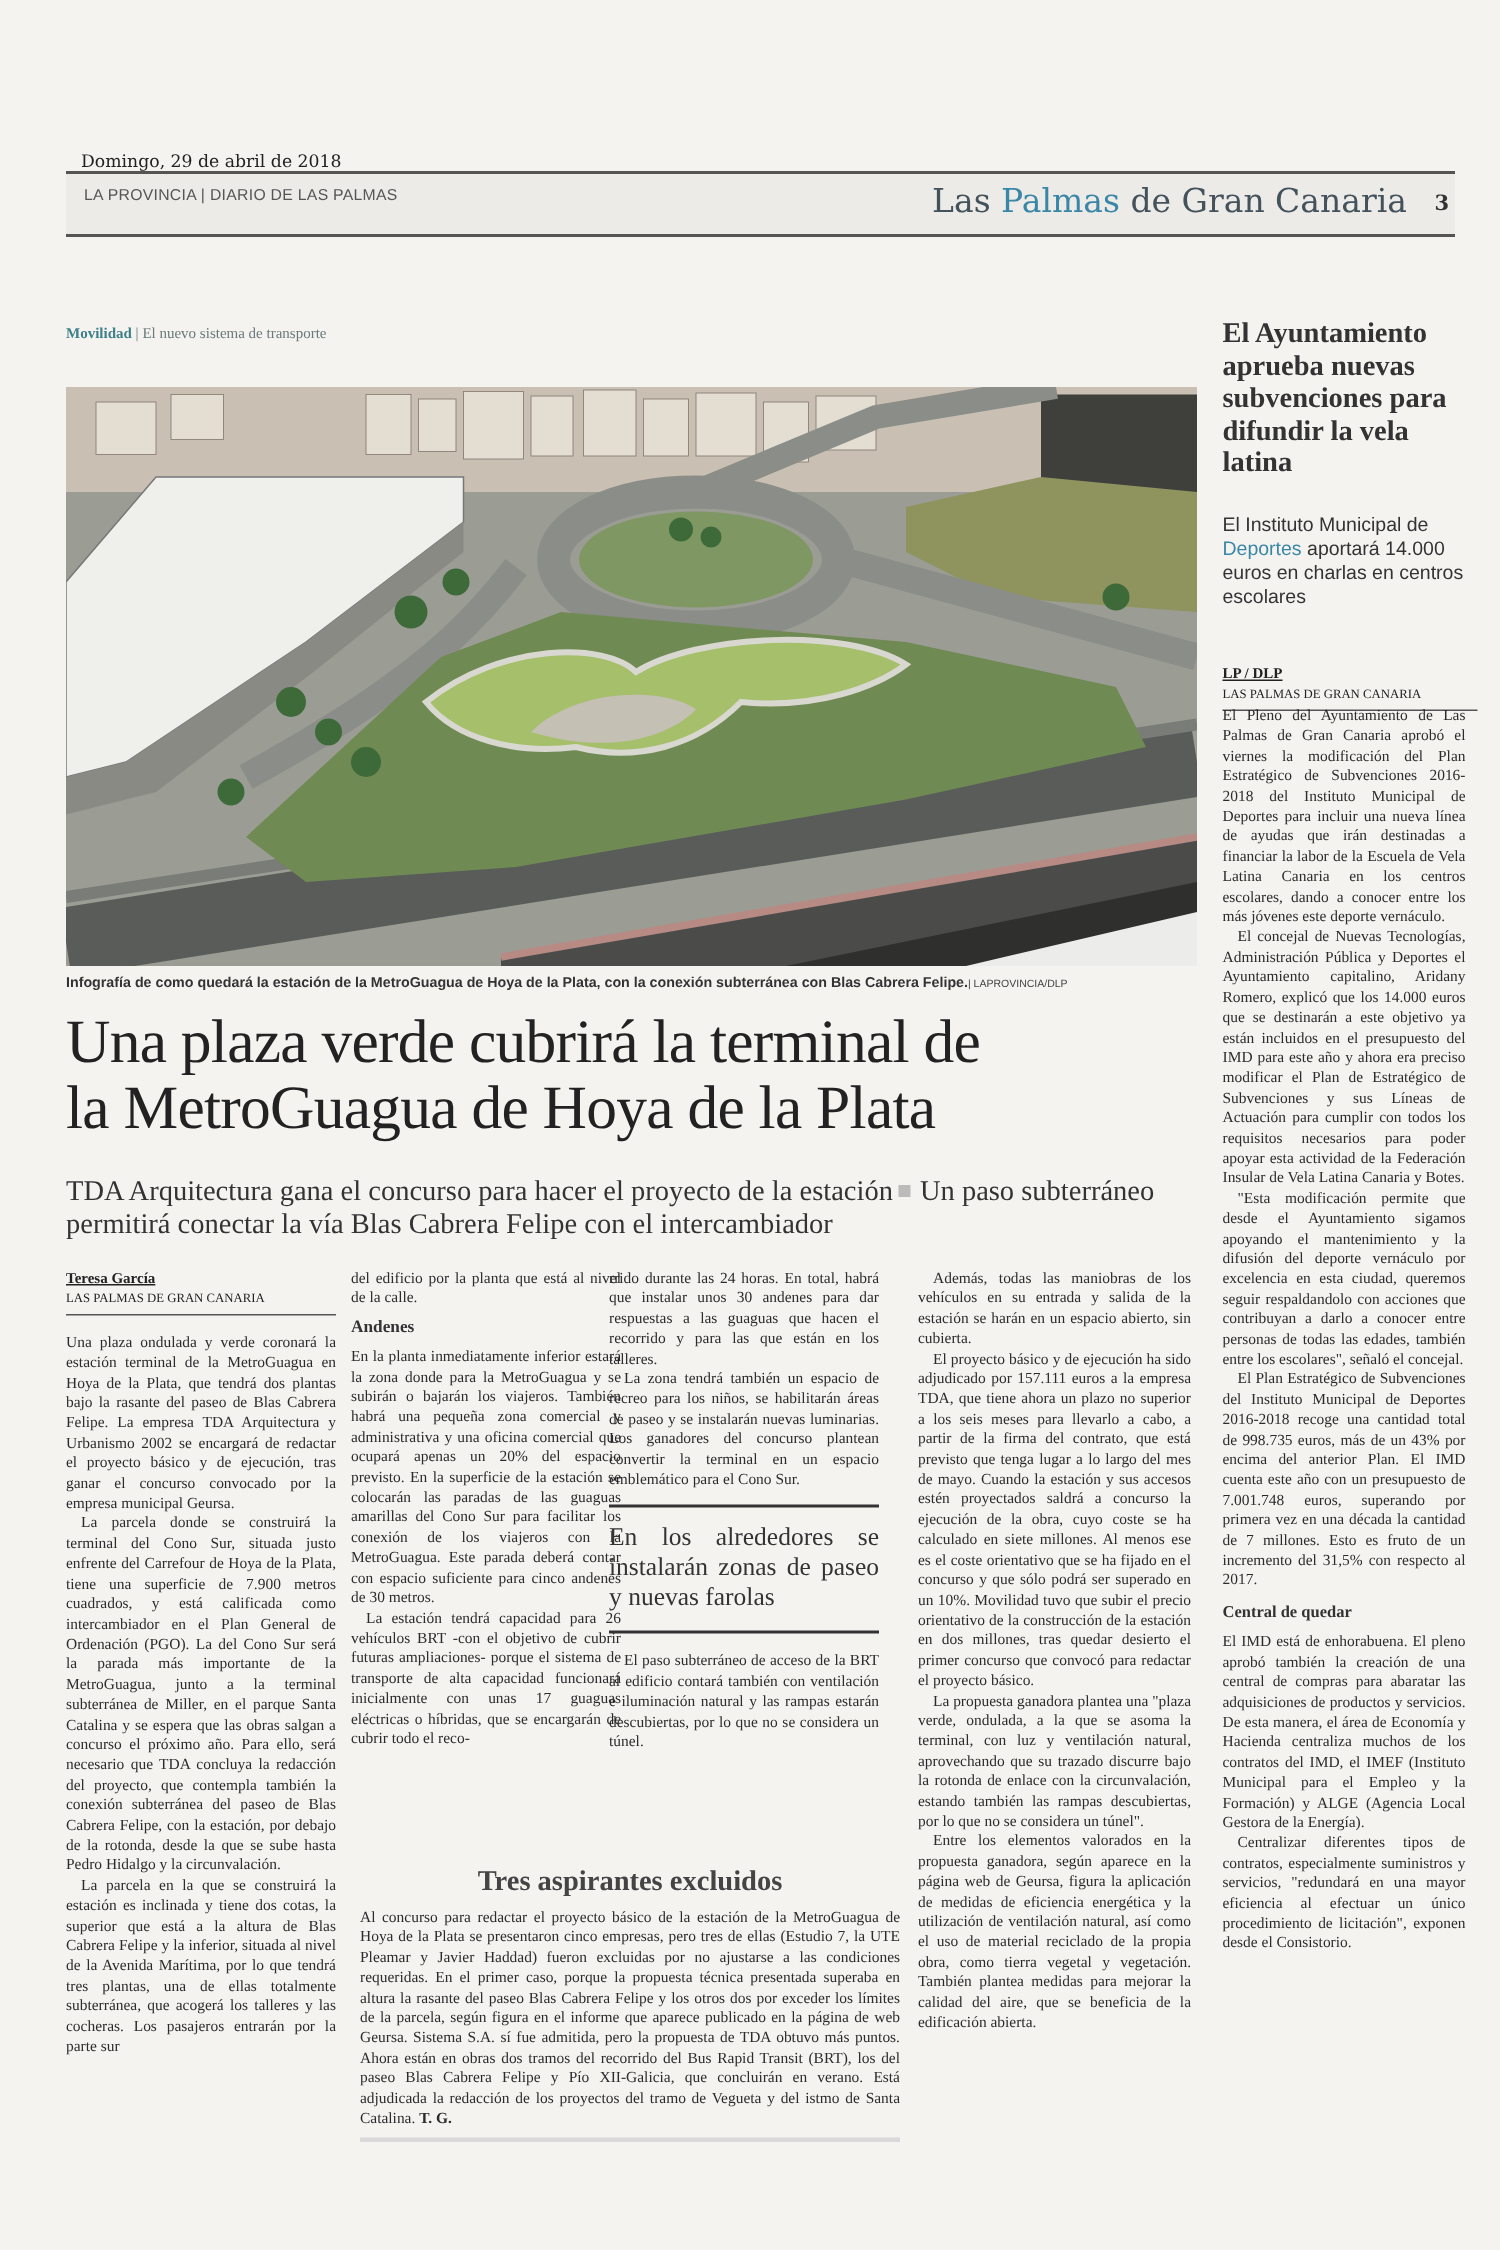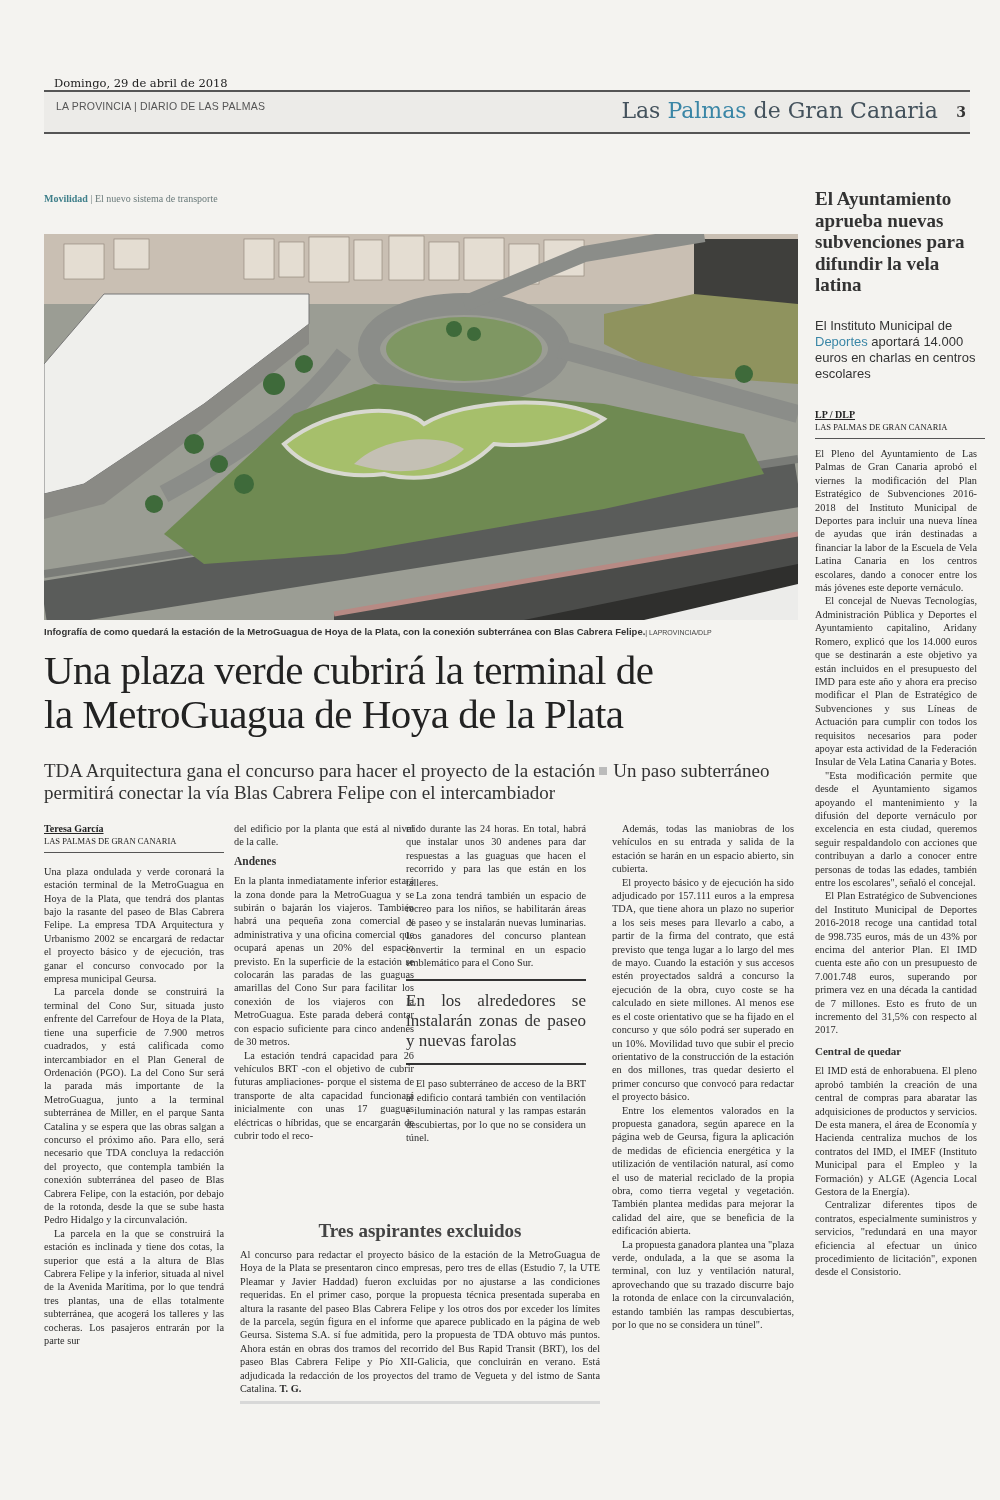"Domingo, 29 de abril de" .abs { margin-top: none -> 24px }
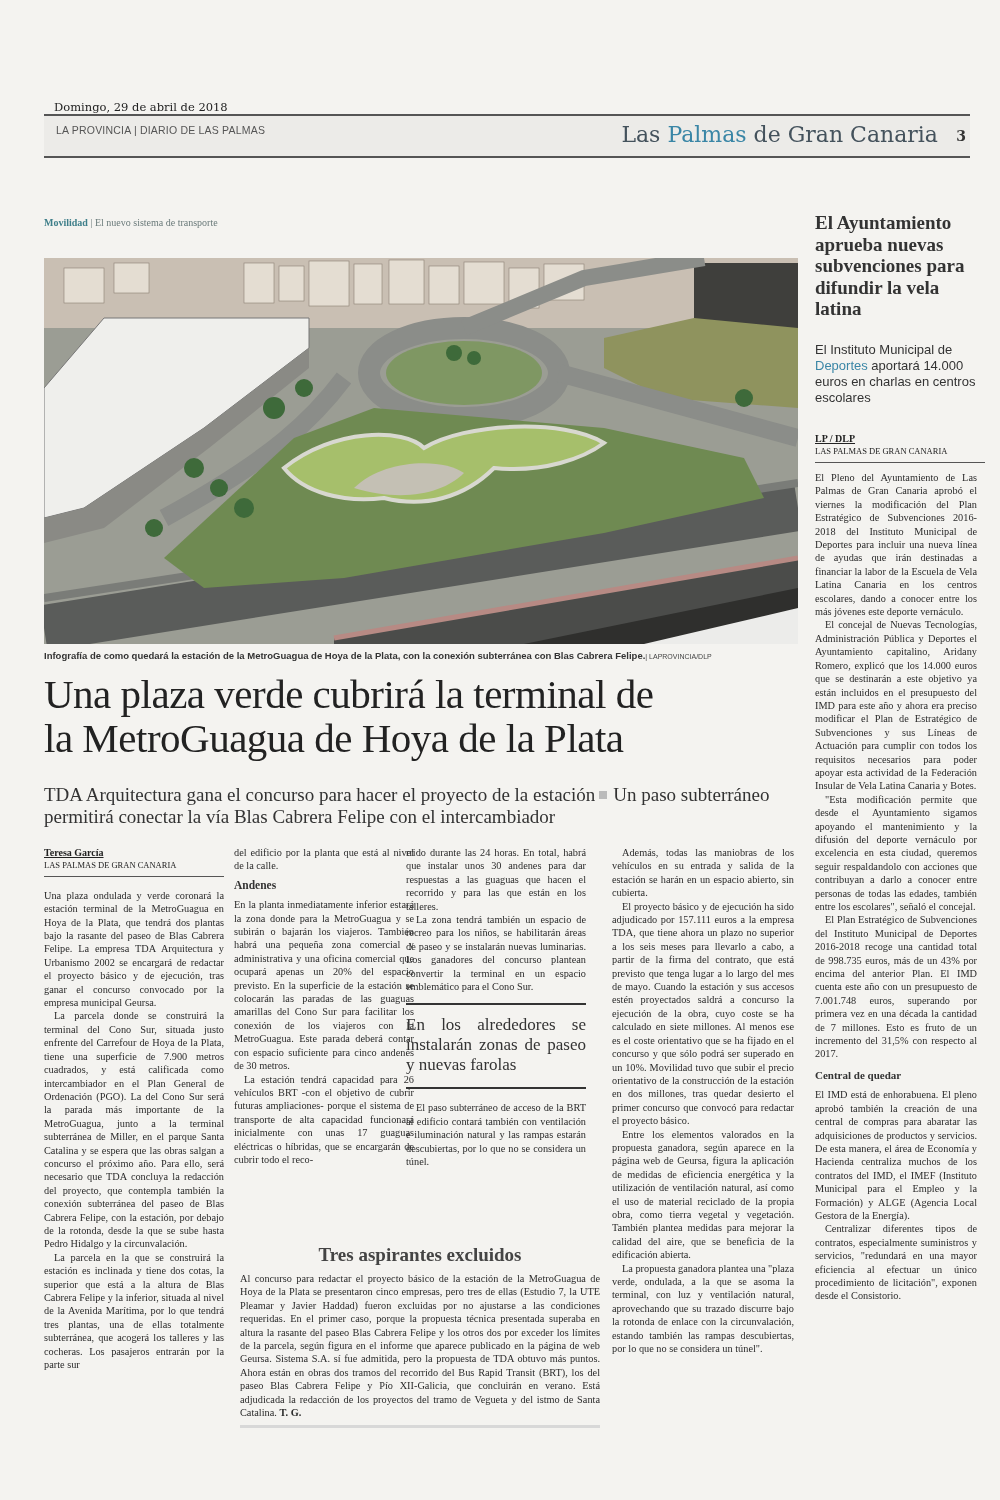"LP / DLP" .rt-byline { top: 408px -> 419px }
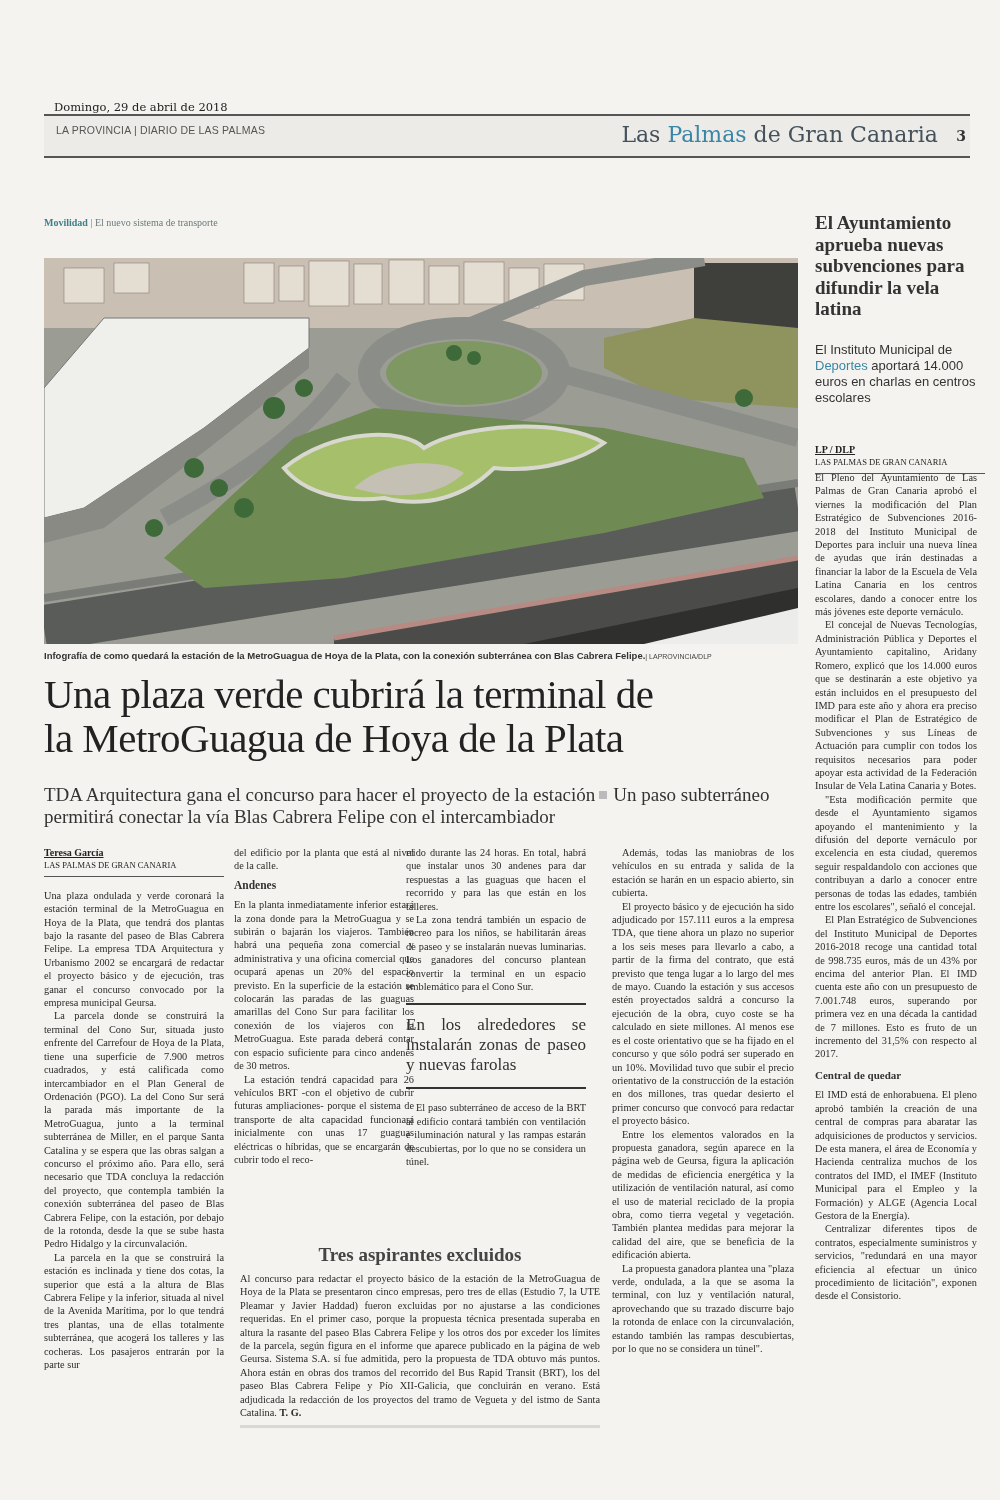"Entre los elementos valorados en" p { order: before "La propuesta ganadora plantea una" -> after "La propuesta ganadora plantea una" }
